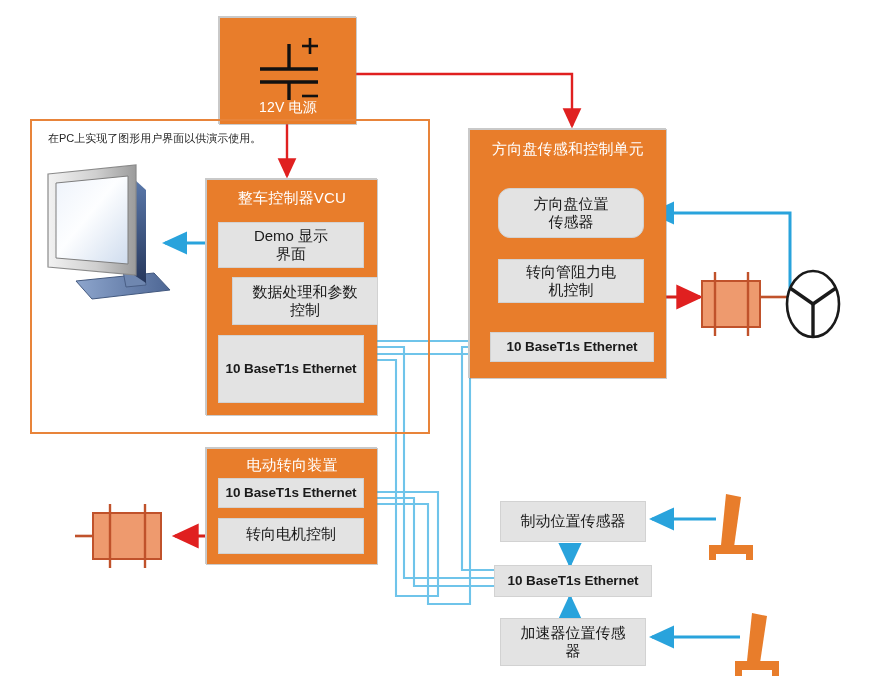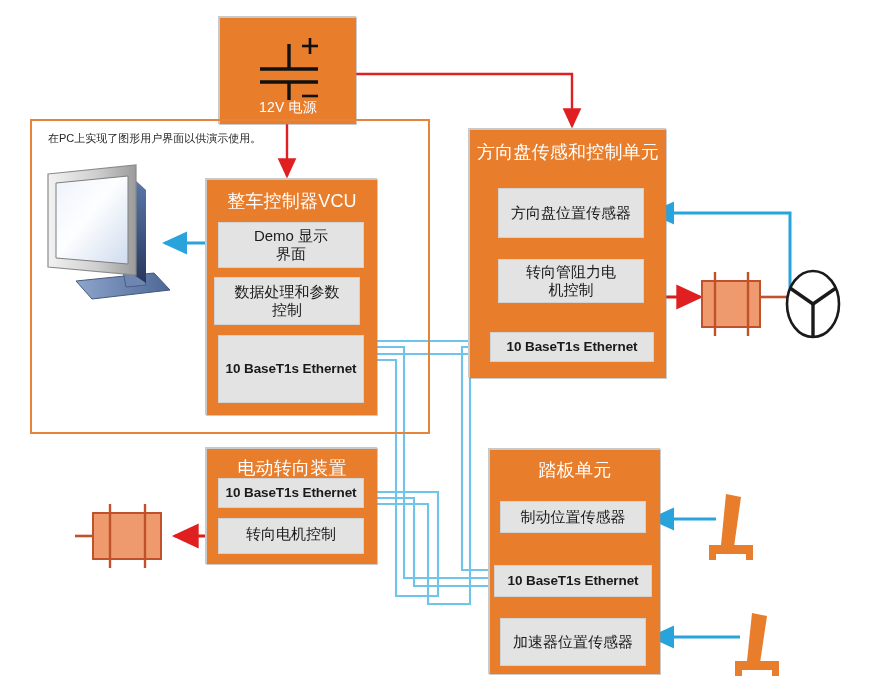"方向盘传感和控制单元" .obox-title { font-size: 18px -> 15px }
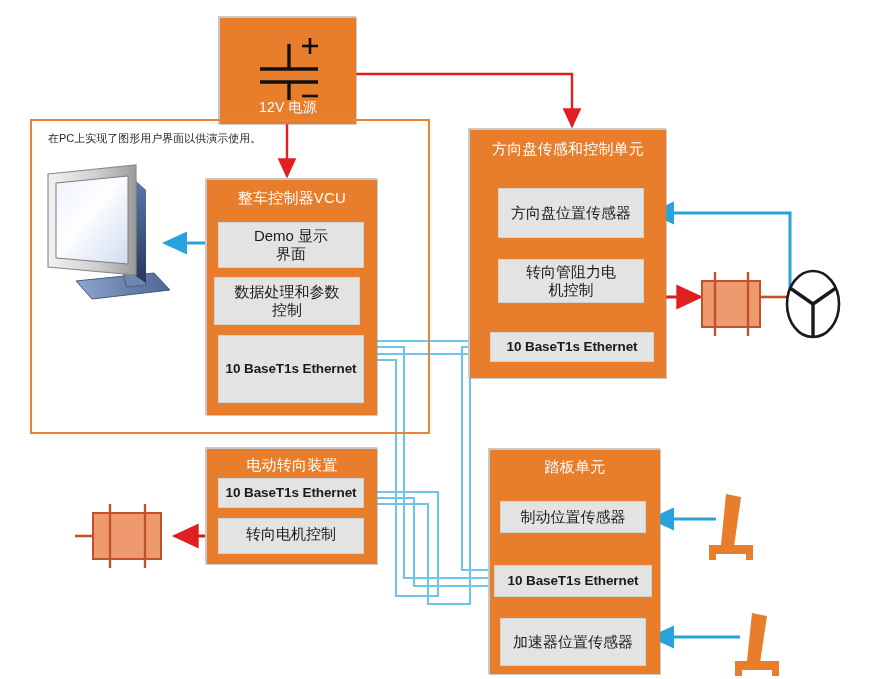"方向盘位置" div.gbox { border-radius: none -> 12px; flex-direction: row -> column }
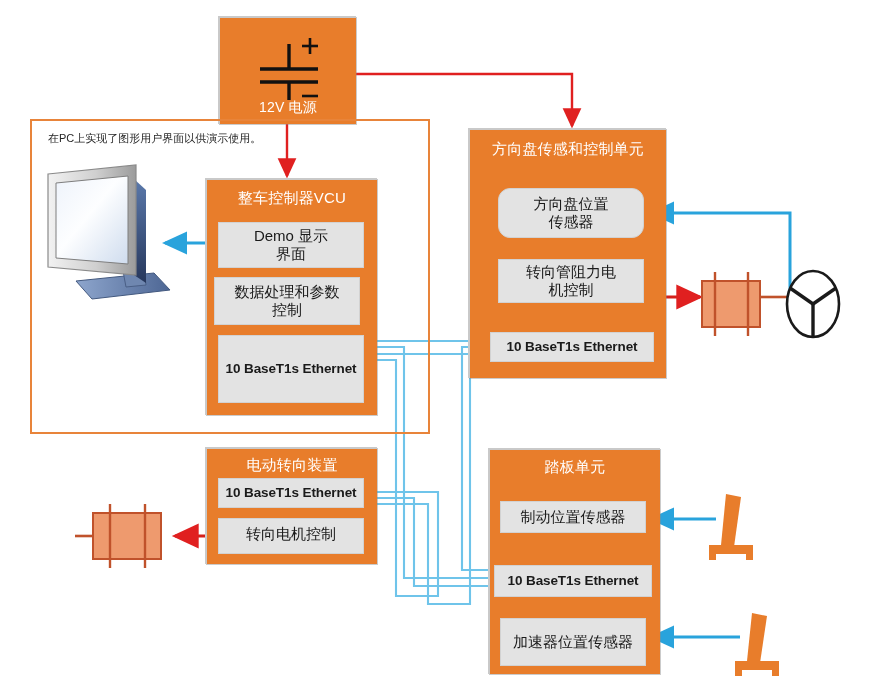"数据处理和参数" div.gbox { left: 214px -> 232px }
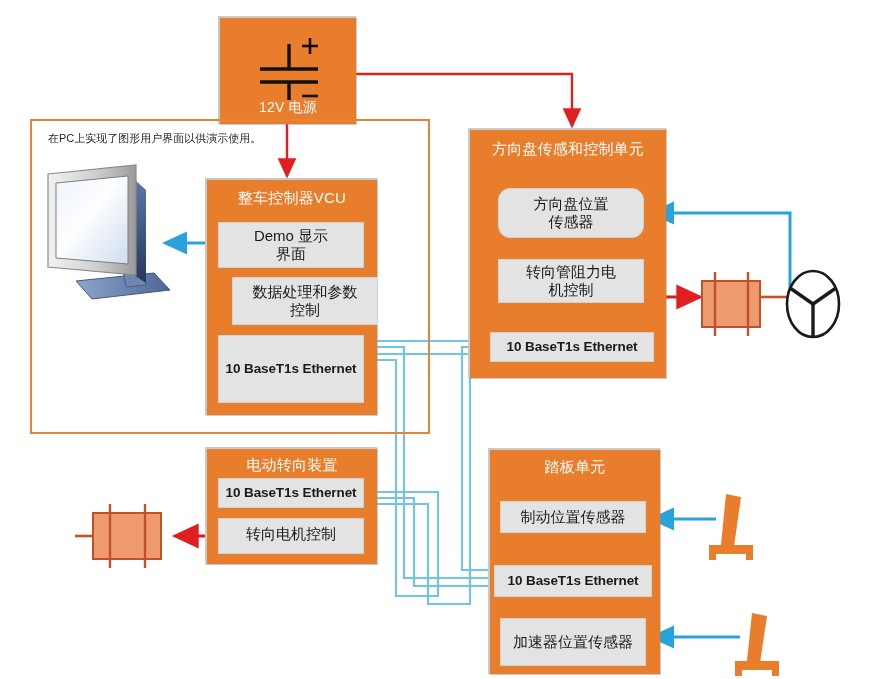"踏板单元" div.obox { html: <div> <div>踏板单元</div> </div> -> none }
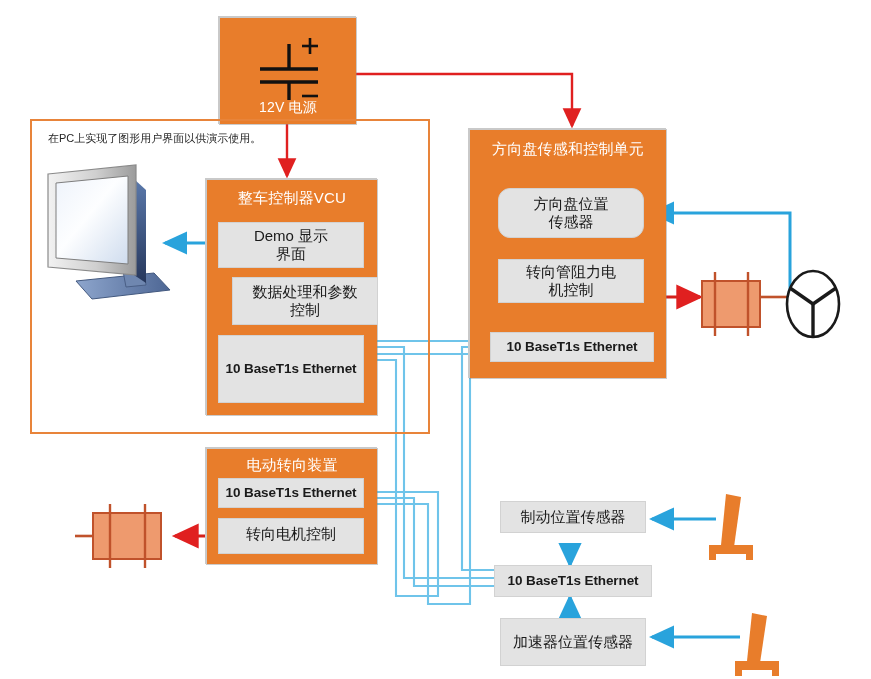"制动位置传感器" div.gbox { height: 32px -> 41px }
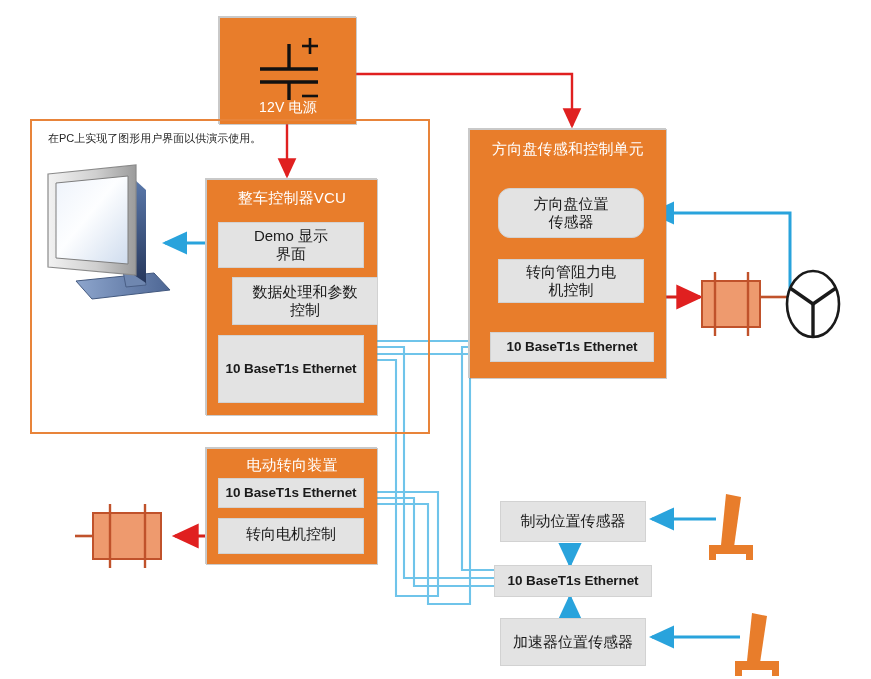"加速器位置传感" div.gbox { flex-direction: none -> column }
